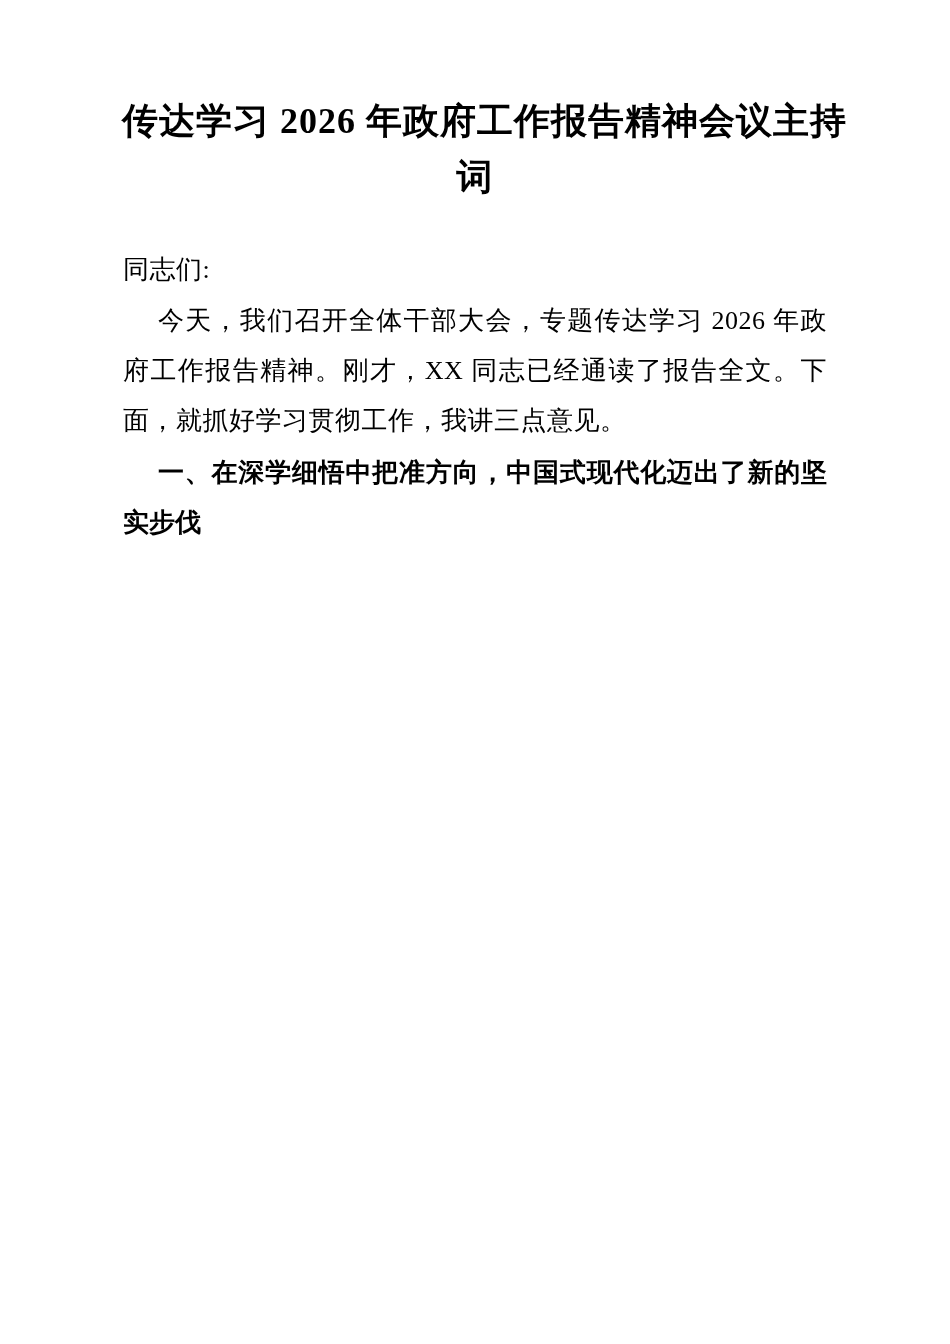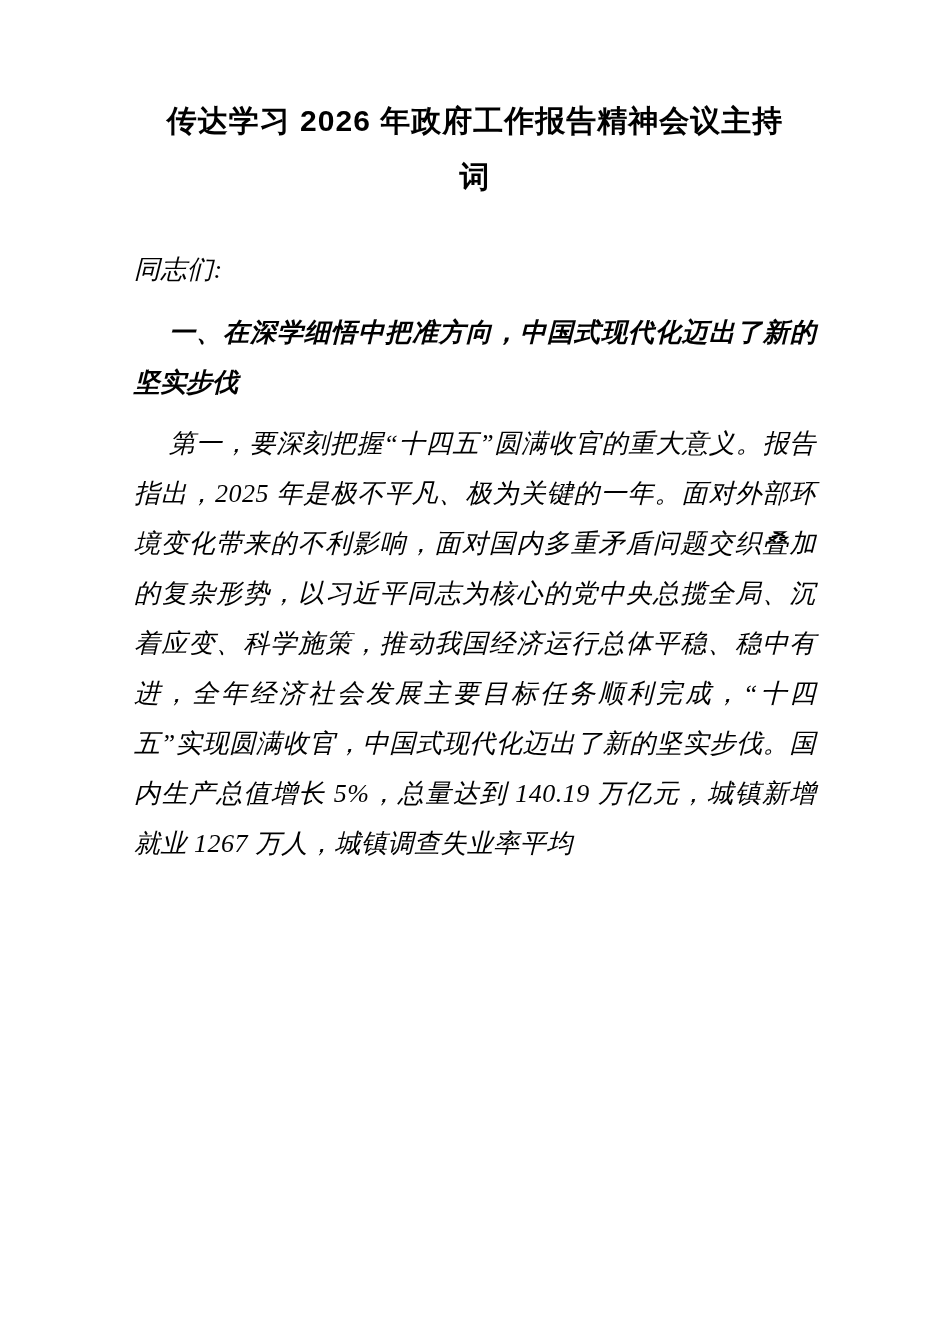"传达学习 2026 年政府工作报告精神会议主持" .doc-title { font-family: Liberation Sans, sans-serif -> Liberation Serif, serif; font-size: 30px -> 36px }
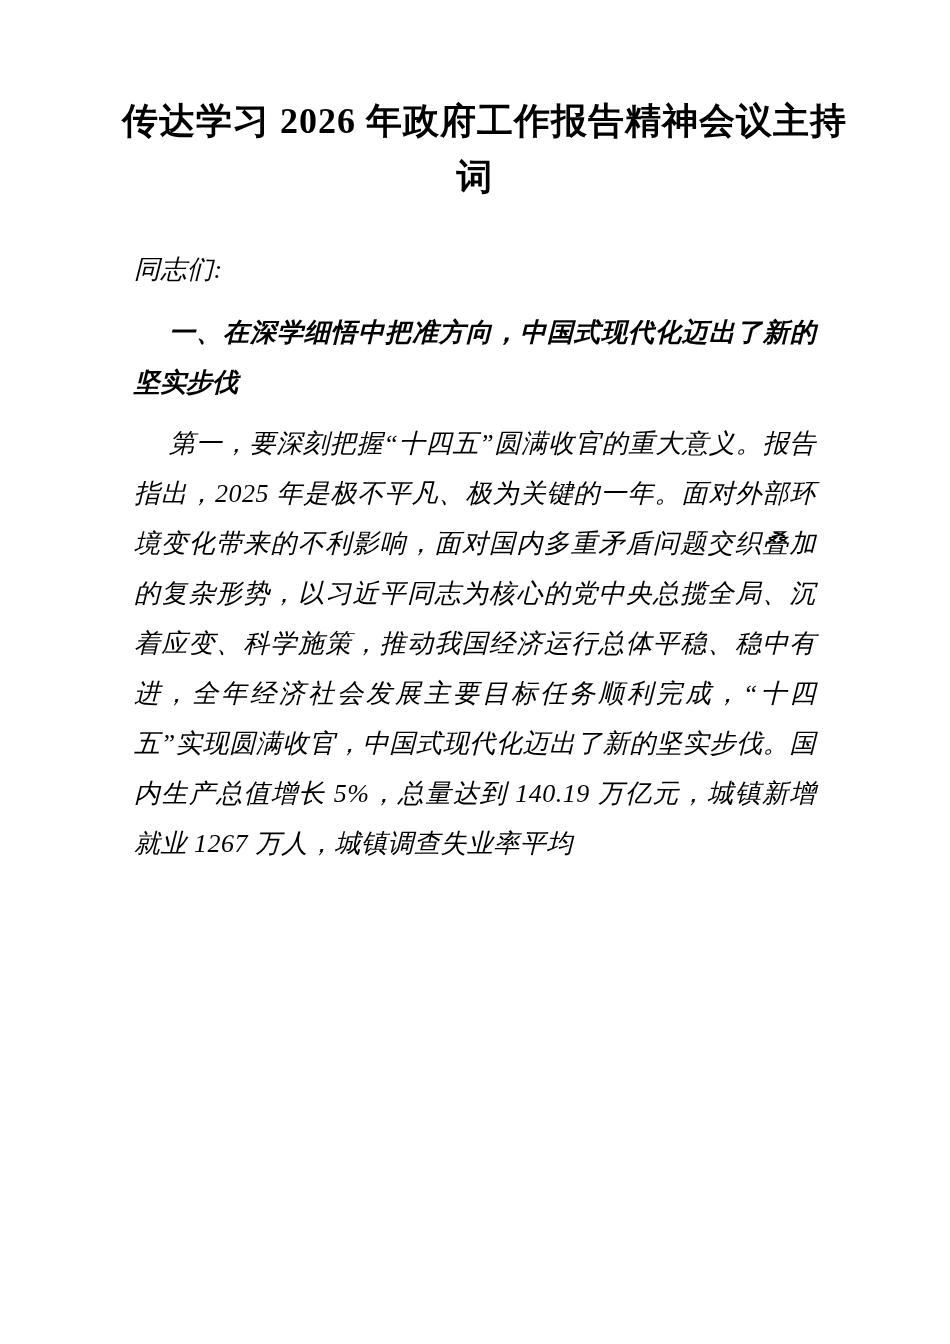"同志们:" .para { font-style: italic -> none; margin: 12px -> 1px }
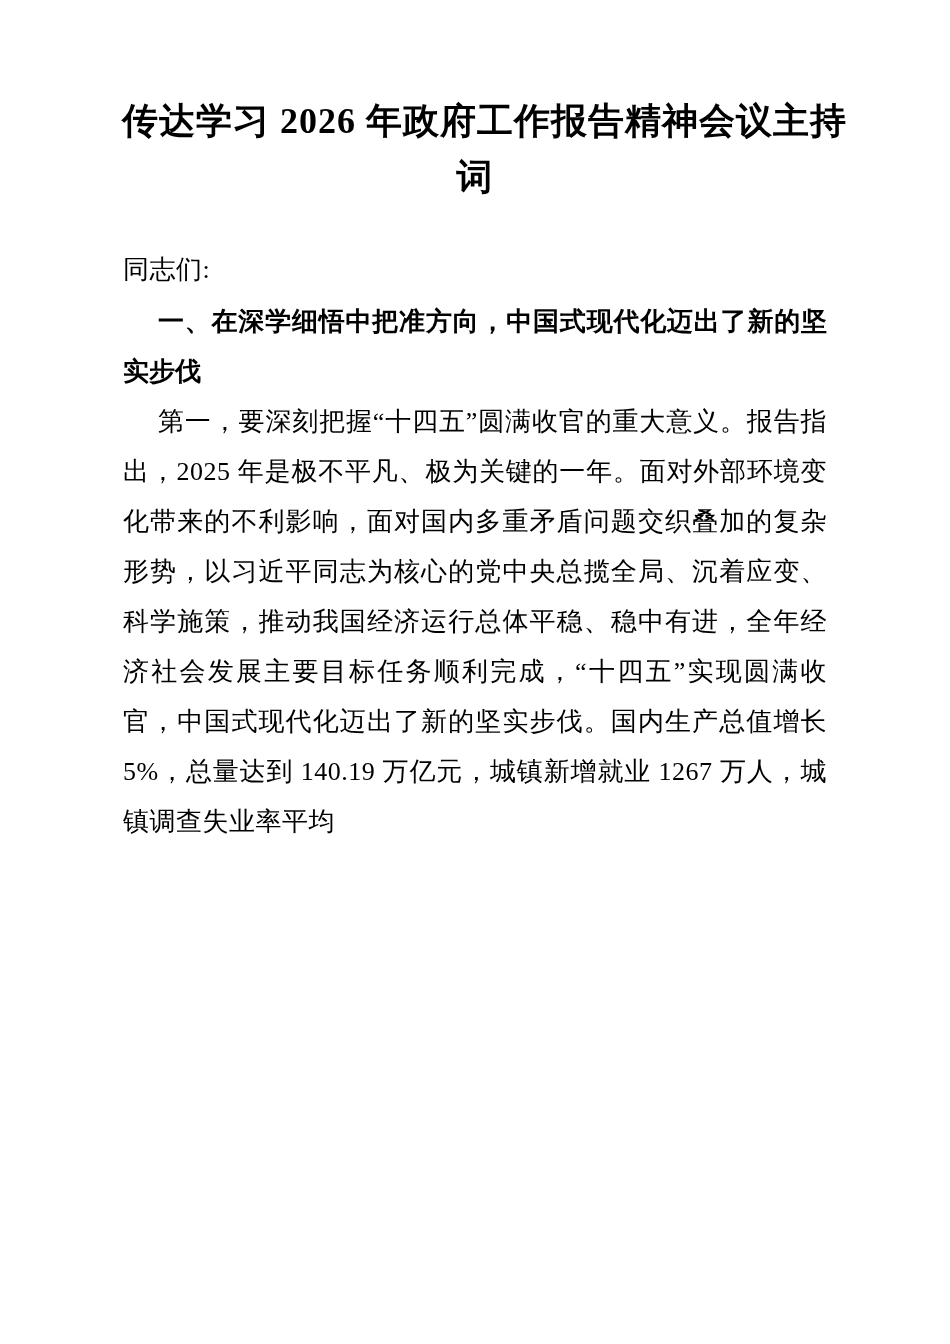"今天，我们召开全体干部大会，专题传达学习 2026" p.para { html: none -> <p>今天，我们召开全体干部大会，专题传达学习 2026 年政府工作报告精神。刚才，XX 同志已经通读了报告全文。下面，就抓好学习贯彻工作，我讲三点意见。</p> }
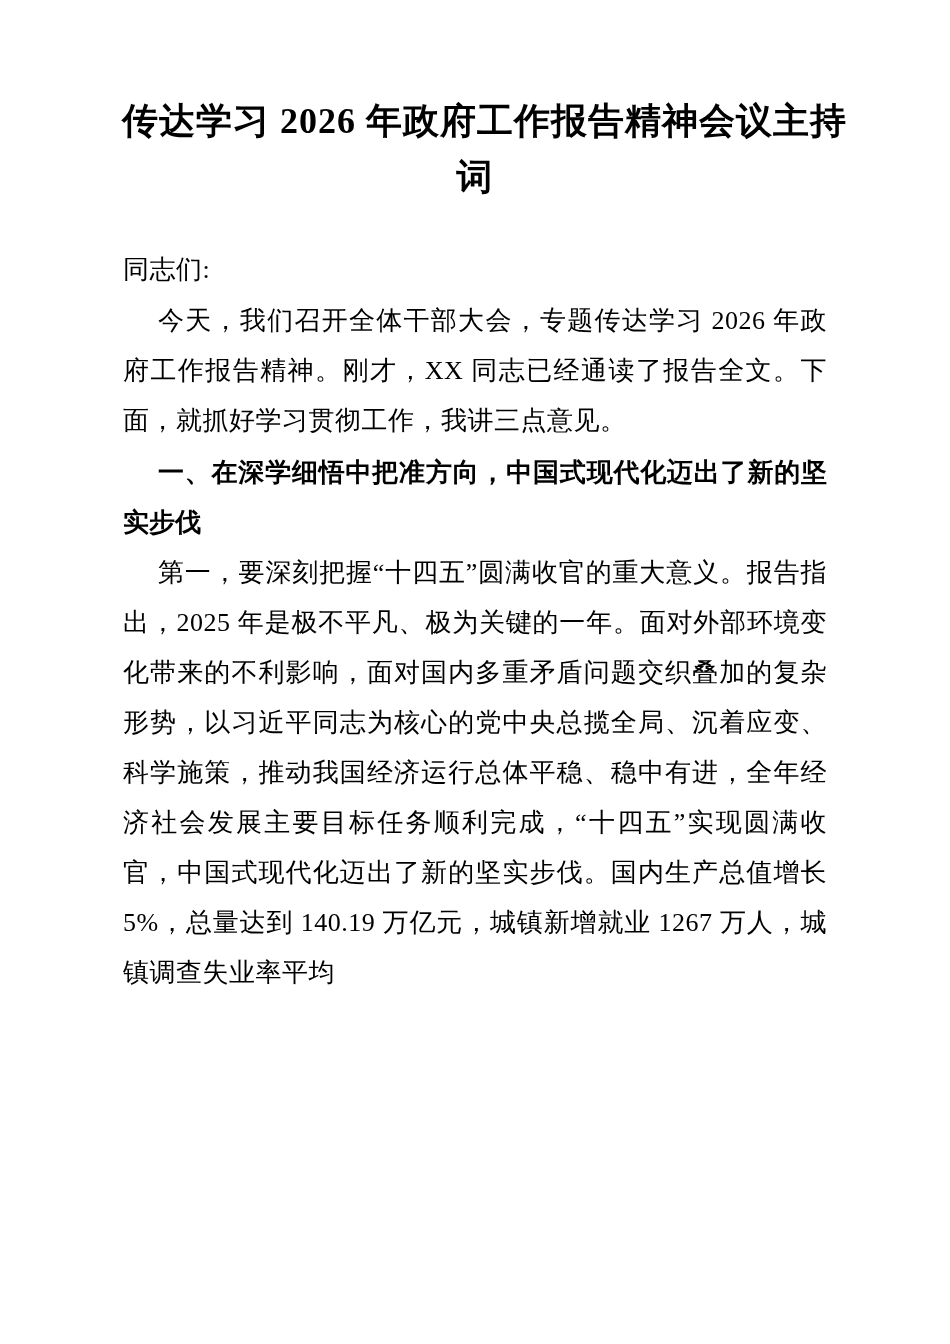"第一，要深刻把握“十四五”圆满收官的重大意义。报告指出，2025" p.para { html: <p>第一，要深刻把握“十四五”圆满收官的重大意义。报告指出，2025 年是极不平凡、极为关键的一年。面对外部环境变化带来的不利影响，面对国内多重矛盾问题交织叠加的复杂形势，以习近平同志为核心的党中央总揽全局、沉着应变、科学施策，推动我国经济运行总体平稳、稳中有进，全年经济社会发展主要目标任务顺利完成，“十四五”实现圆满收官，中国式现代化迈出了新的坚实步伐。国内生产总值增长 5%，总量达到 140.19 万亿元，城镇新增就业 1267 万人，城镇调查失业率平均</p> -> none }
